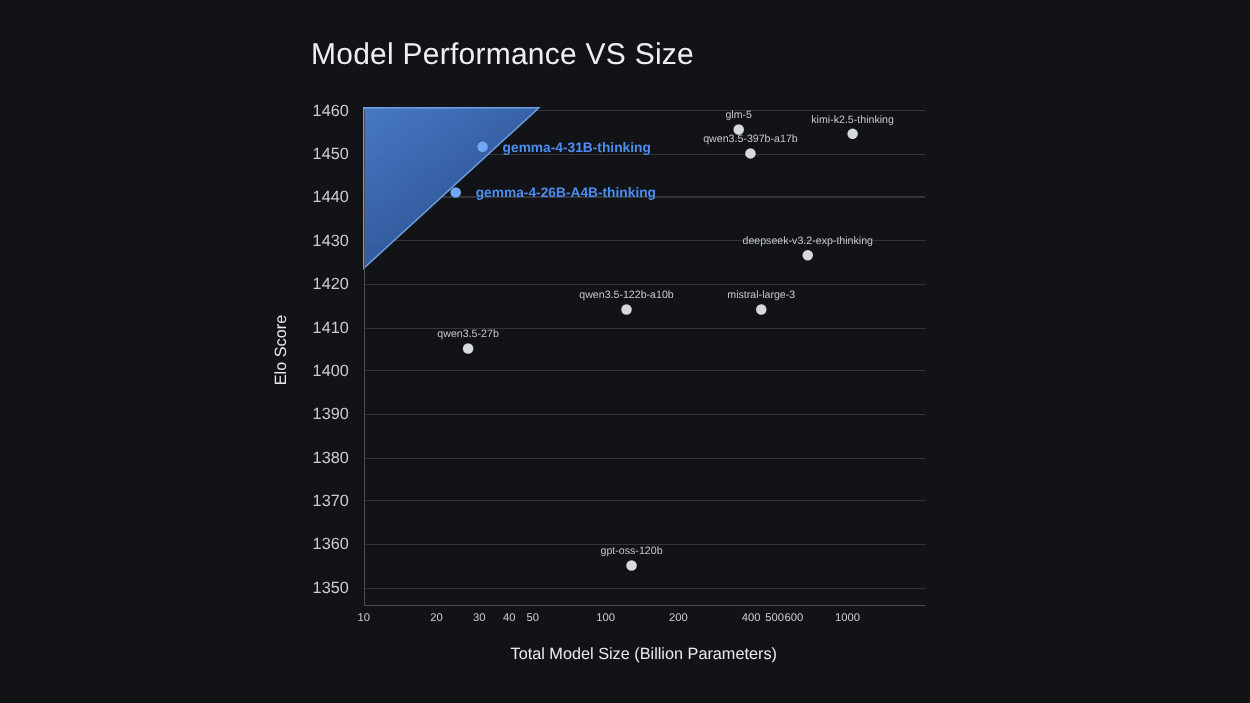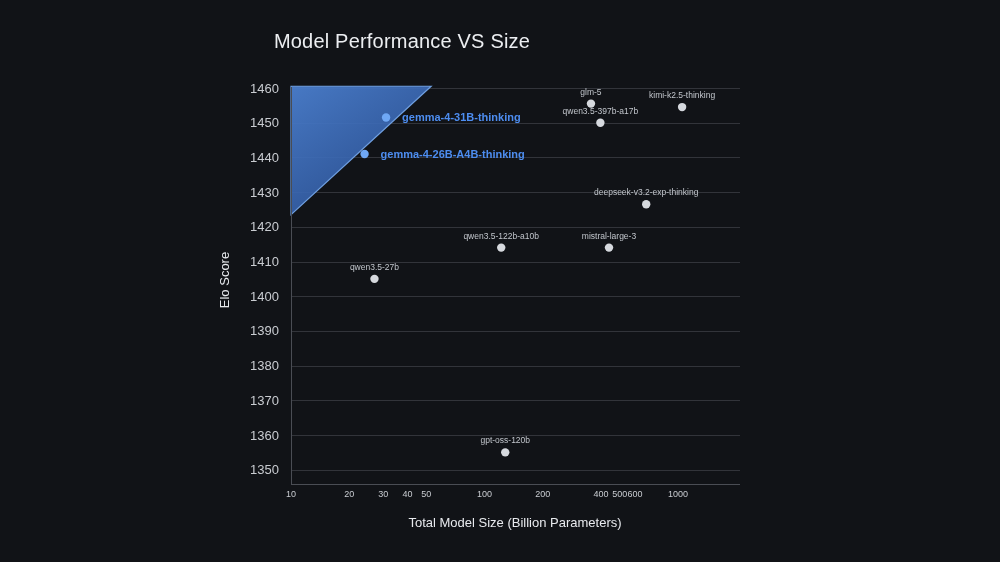"Model Performance VS Size" #chart-title { font-size: 20px -> 24px }
